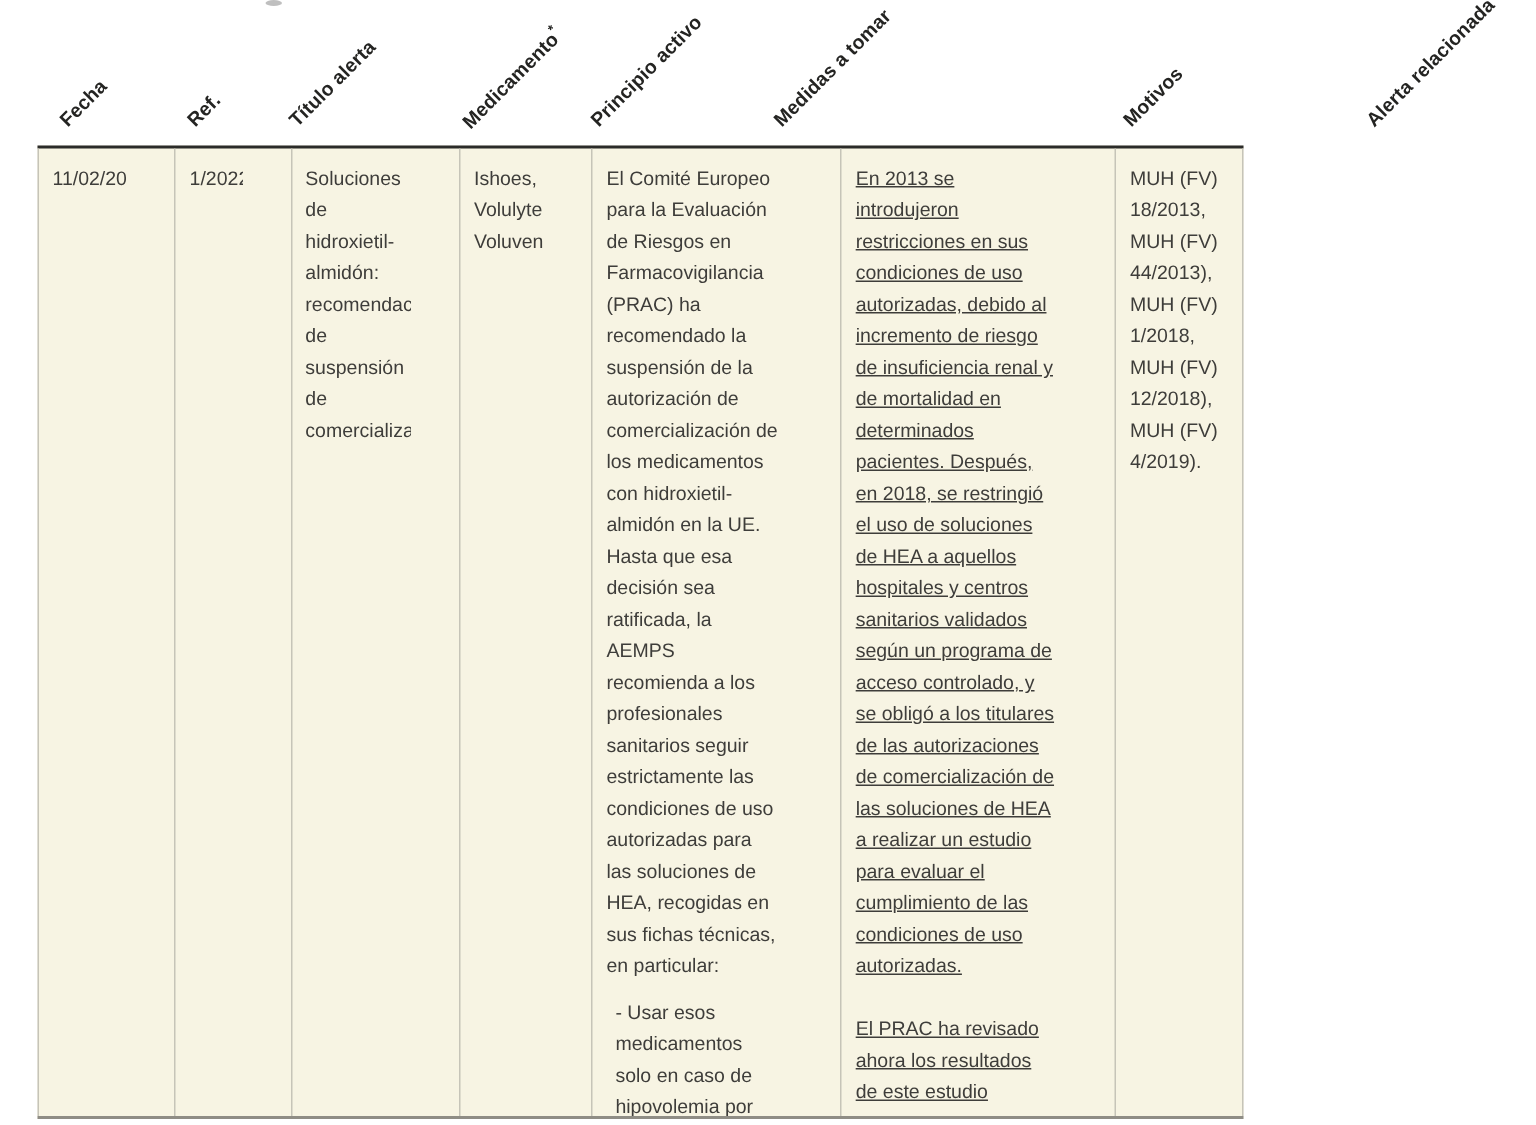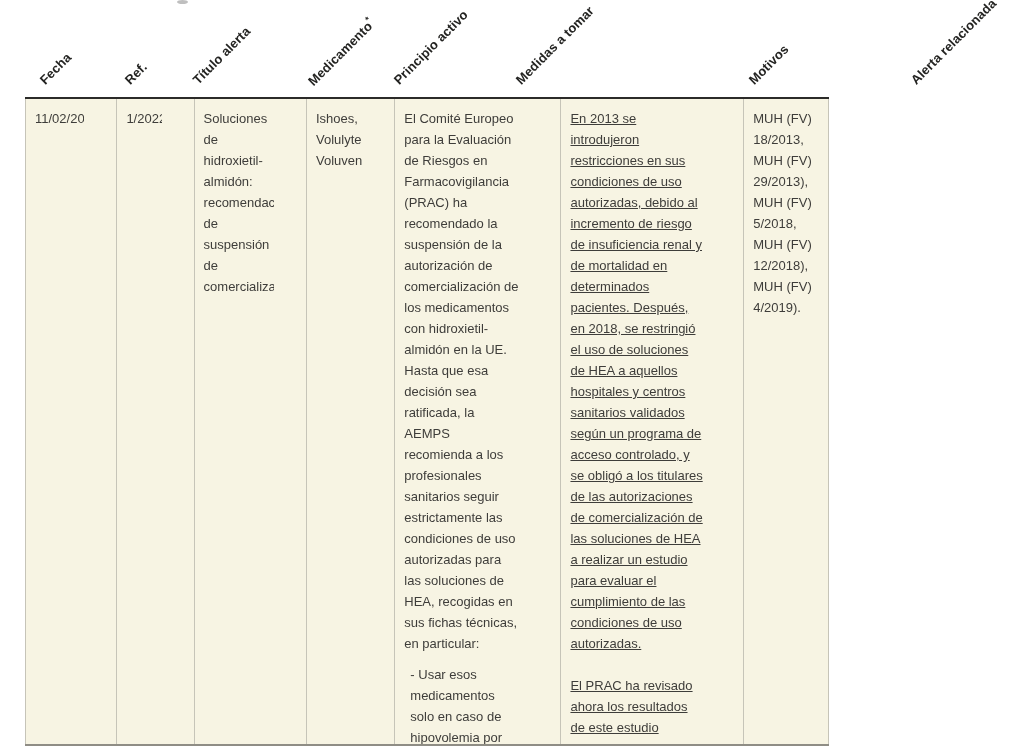"MUH (FV) 18/2013, MUH (FV)" div.cell { text: 29/2013), MUH (FV) 5/2018 -> 44/2013), MUH (FV) 1/2018 }
